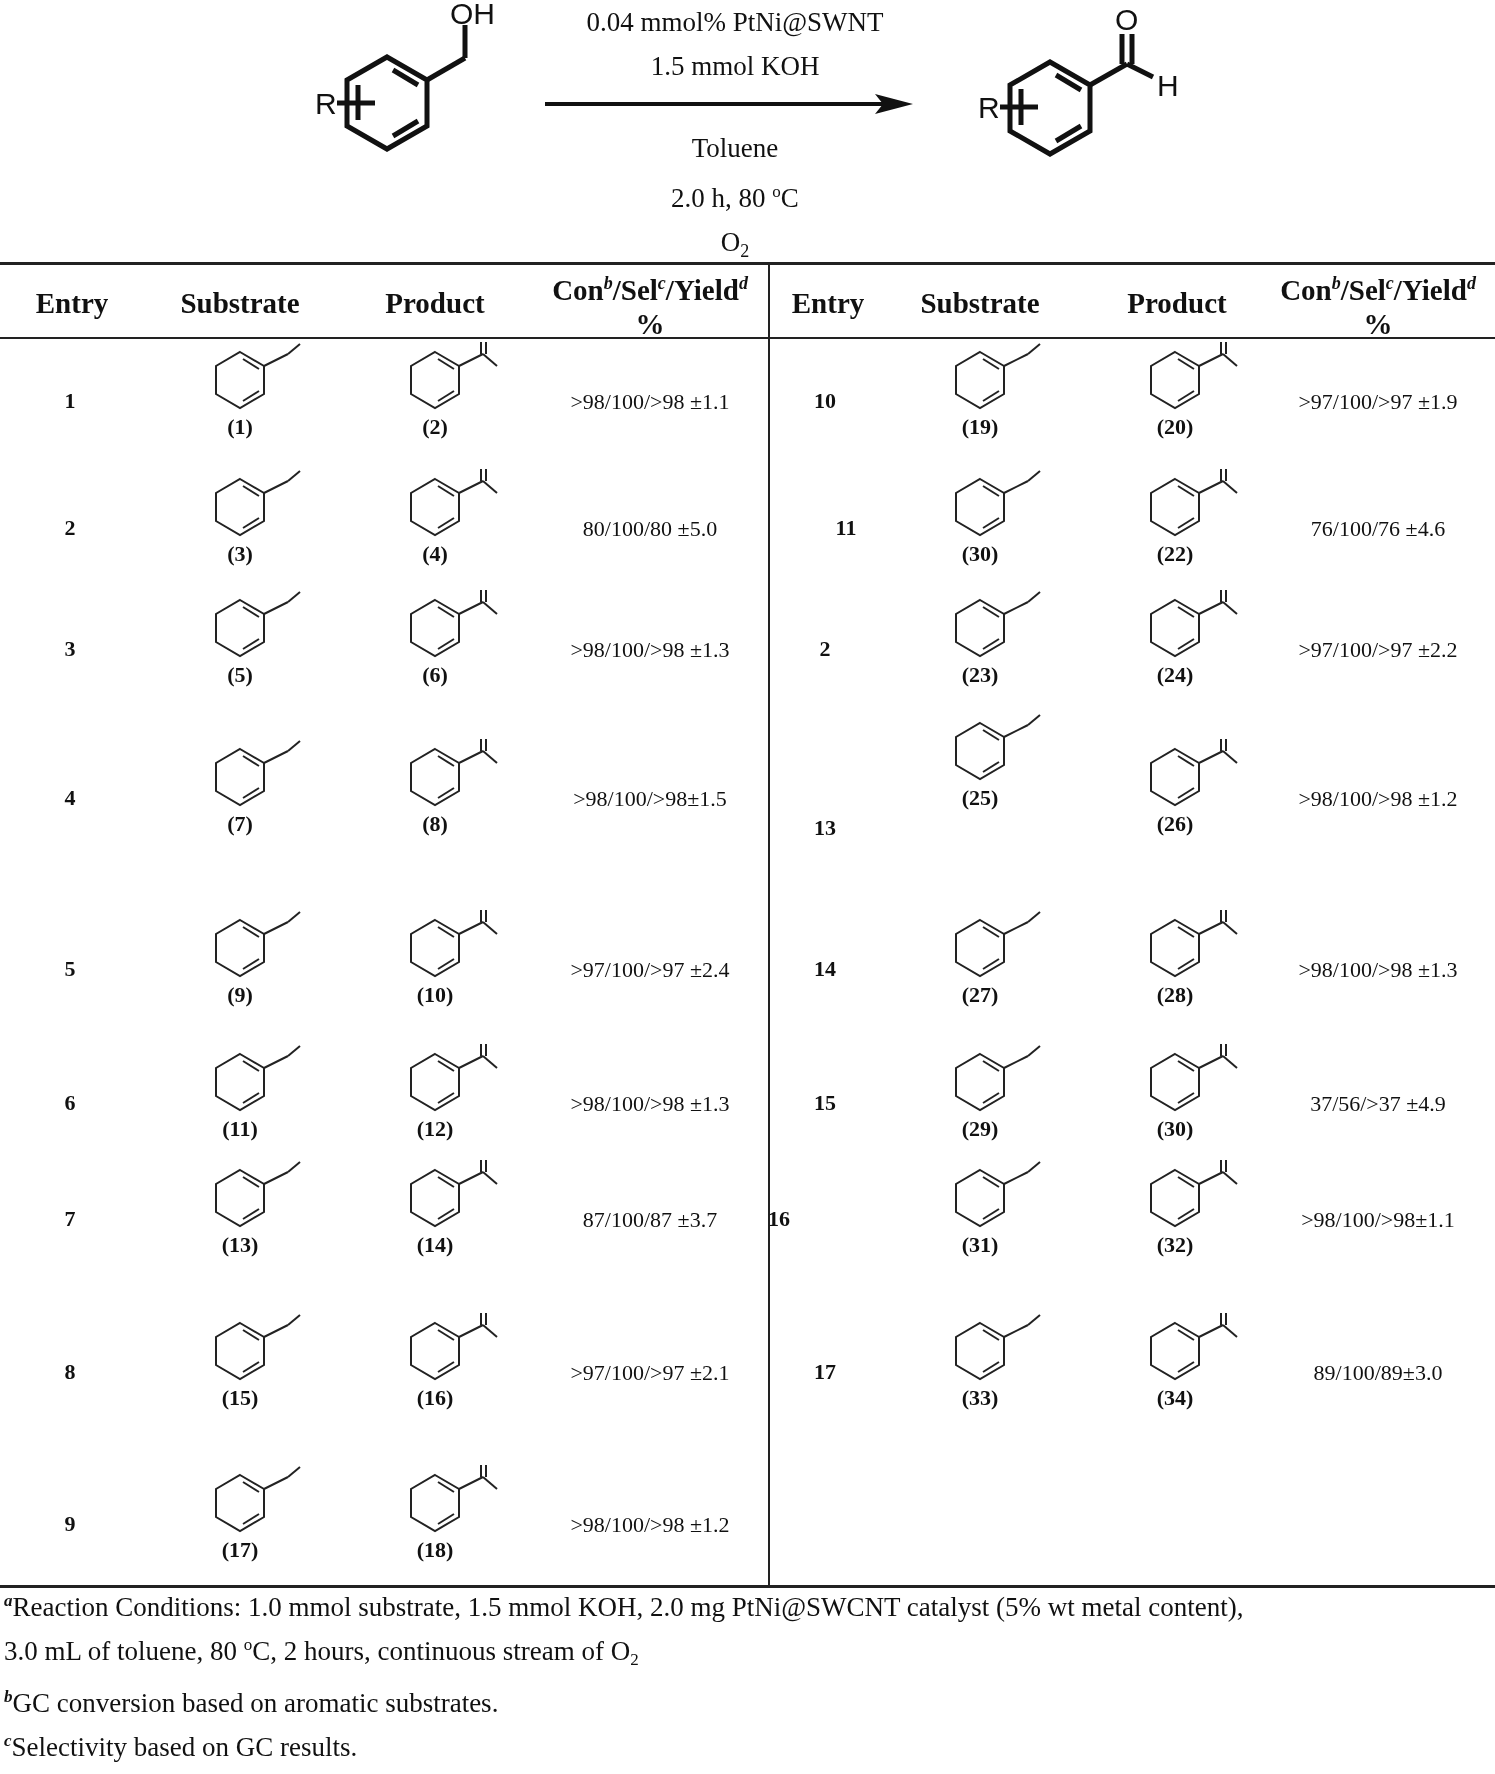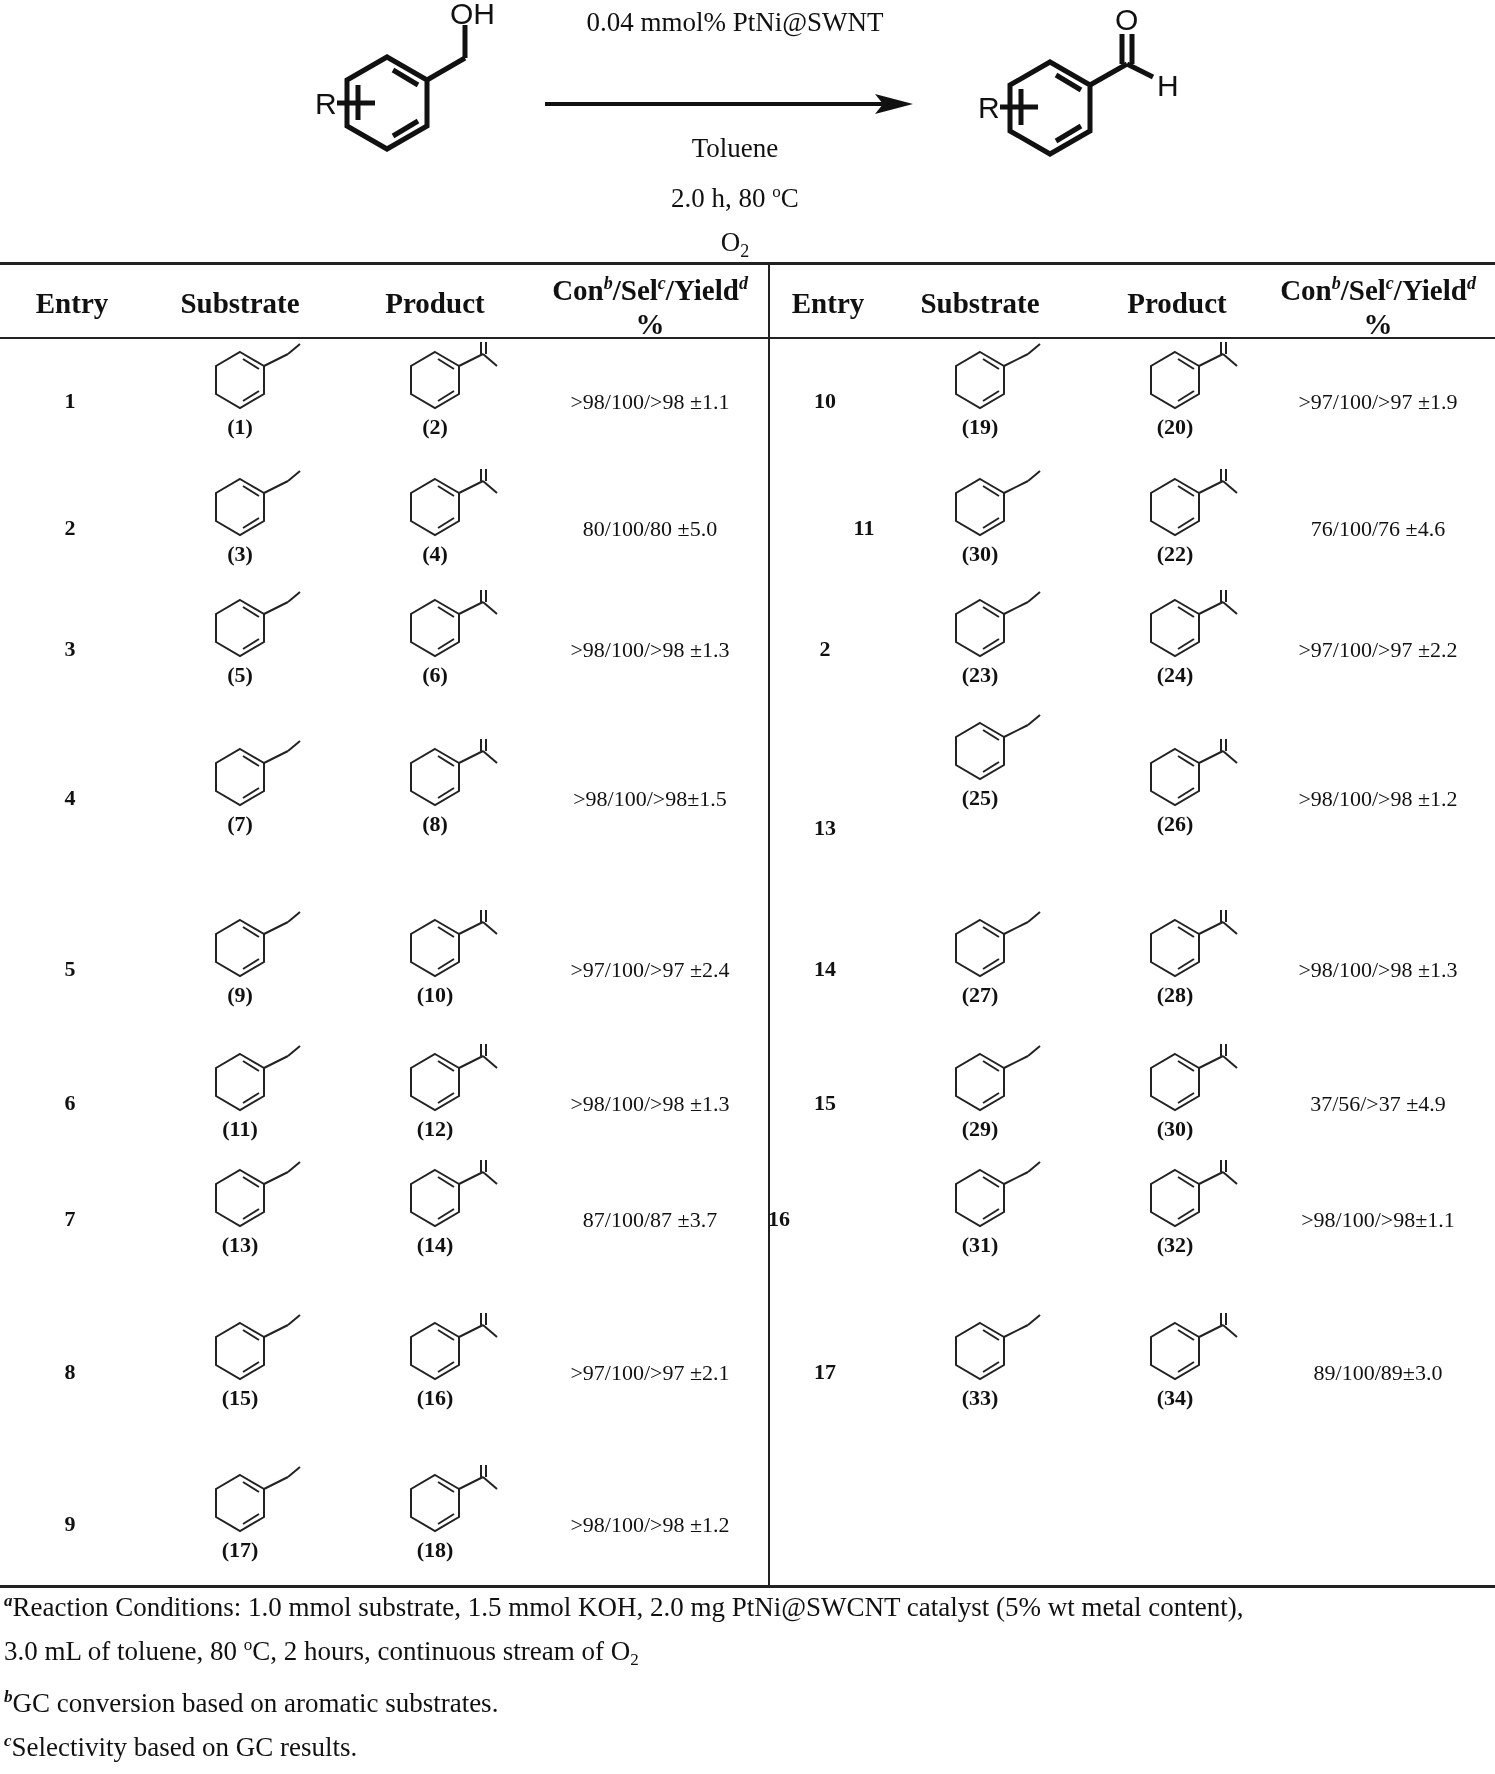"1.5 mmol KOH" div { html: none -> <div>1.5 mmol KOH</div> }
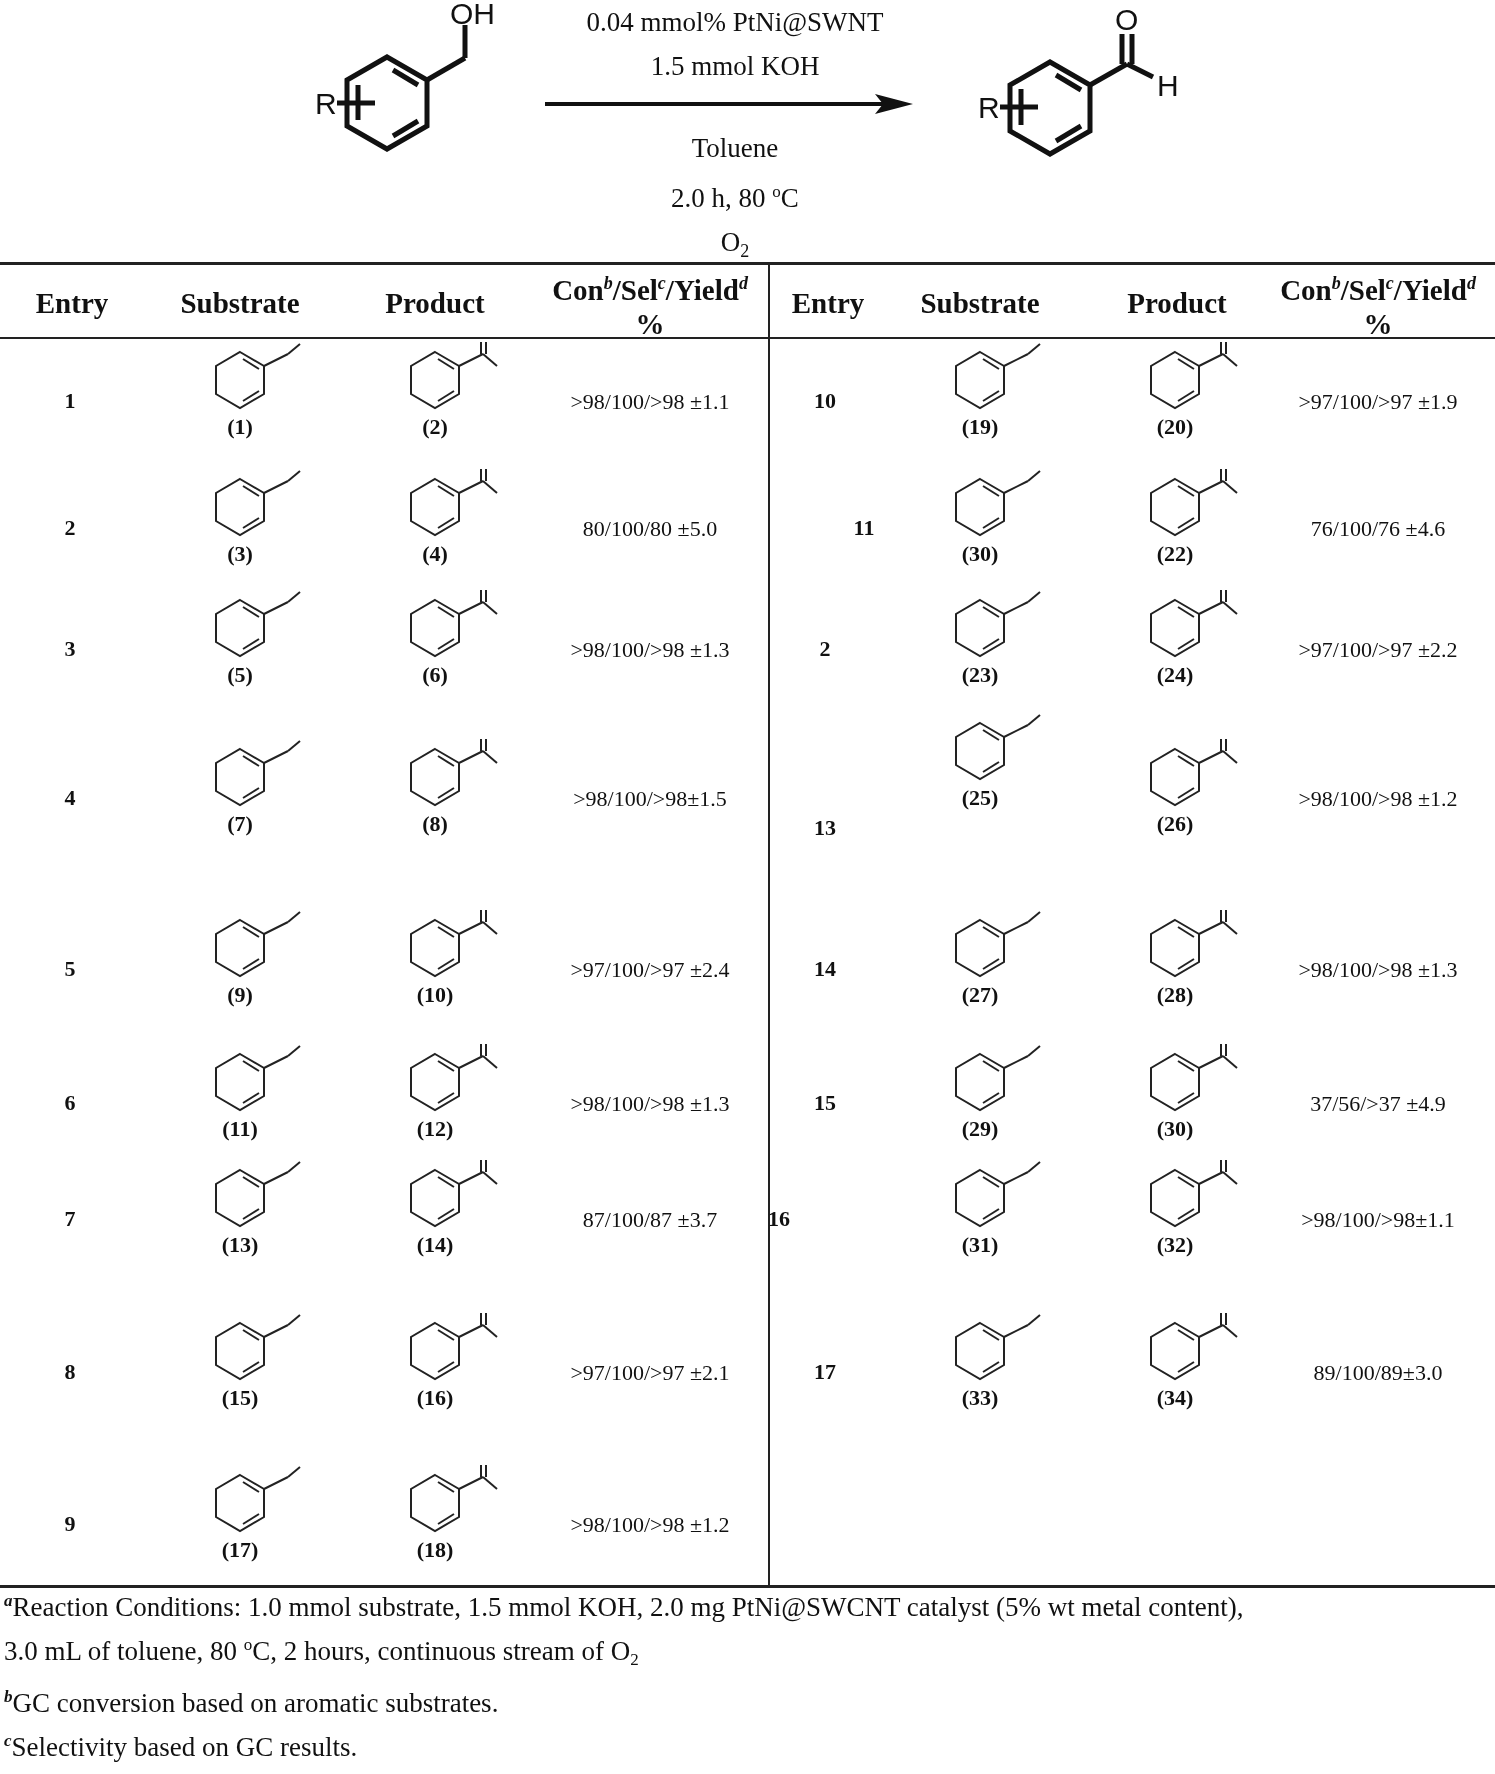"11" div.entry-no { left: 834px -> 816px }
